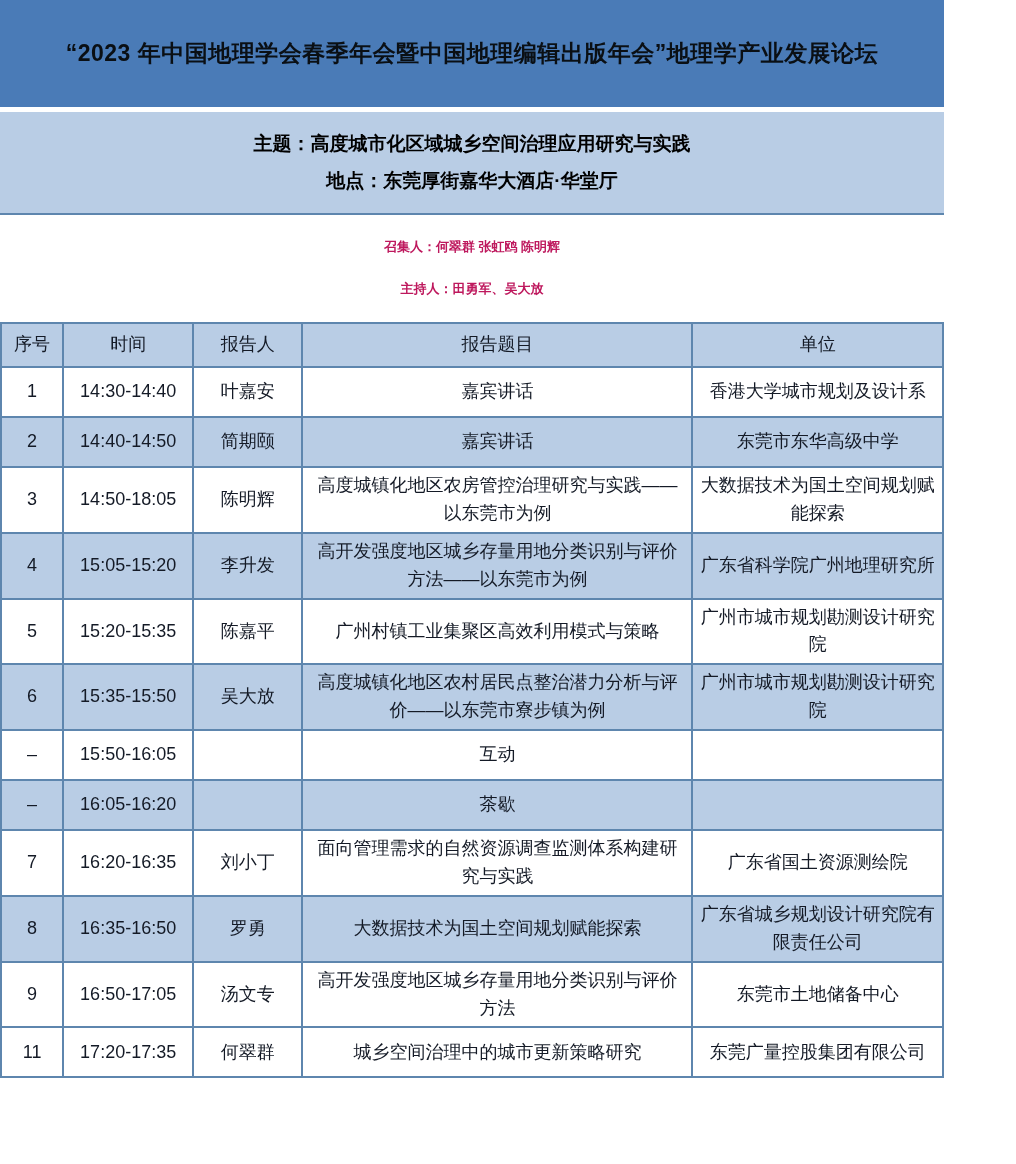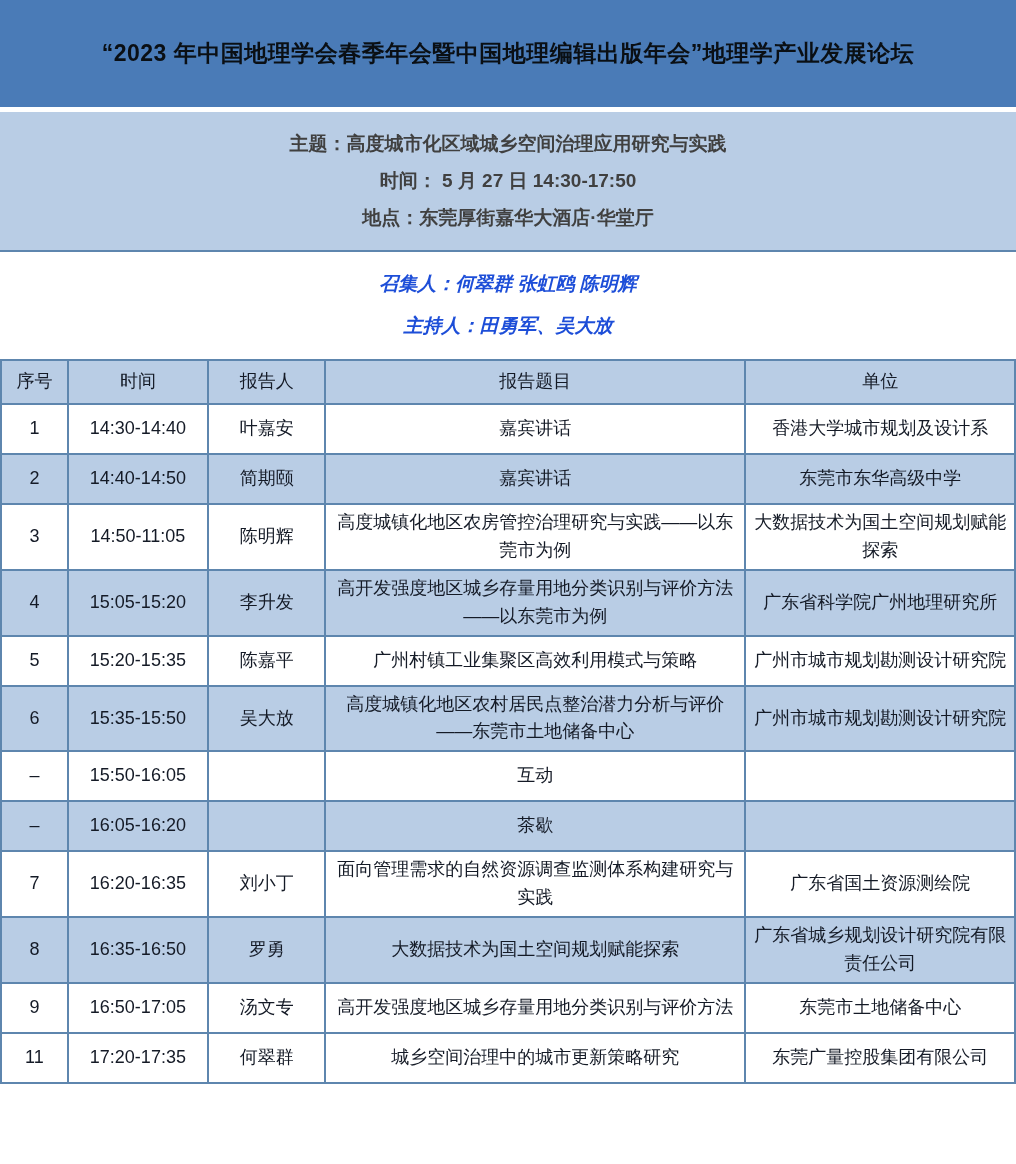"“2023 年中国地理学会春季年会暨中国地理编辑出版年会”地理学产业发展论坛" .page { width: 1016px -> 944px }
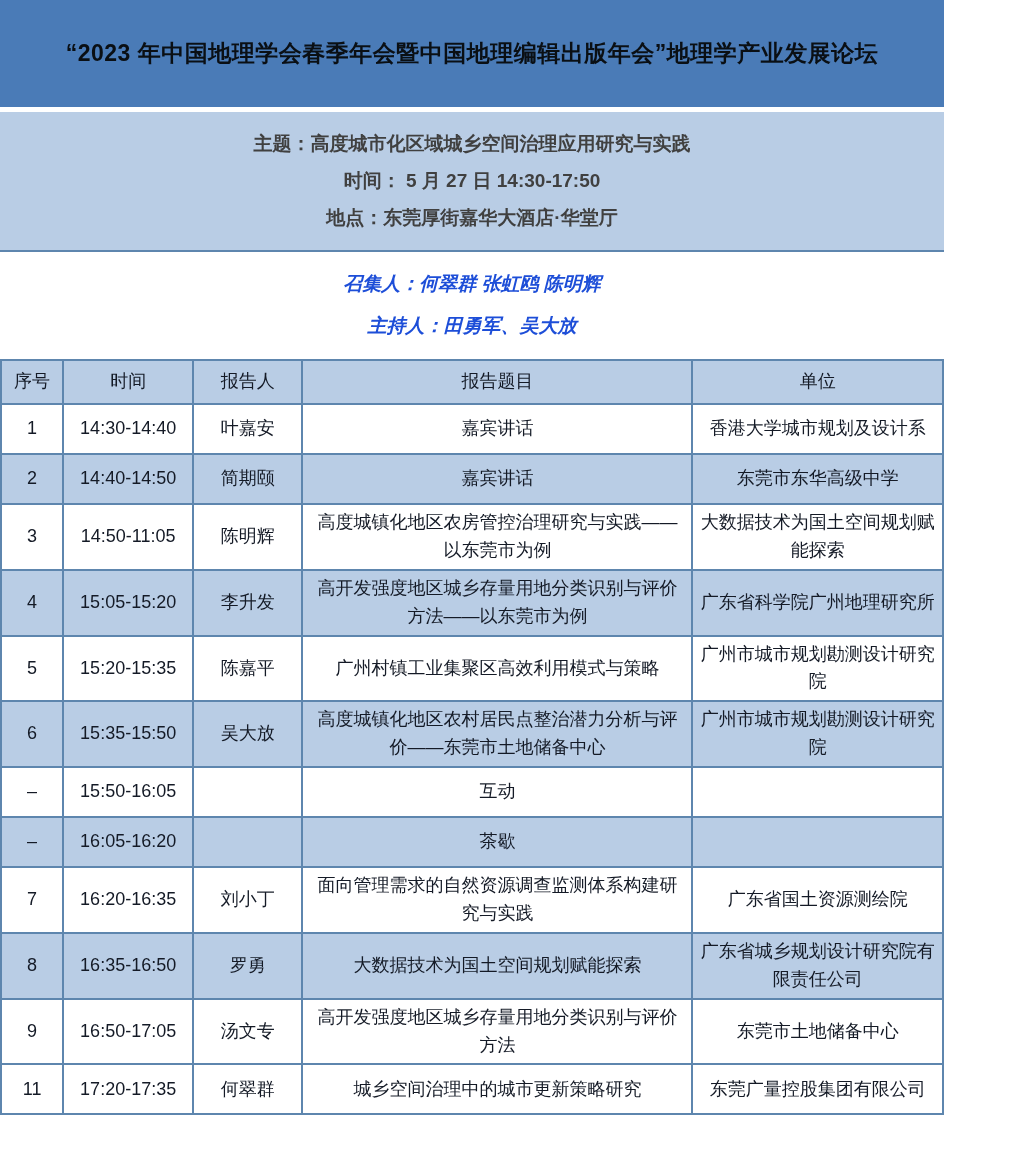"主题：高度城市化区域城乡空间治理应用研究与实践" .info-line { color: #404040 -> #000000 }
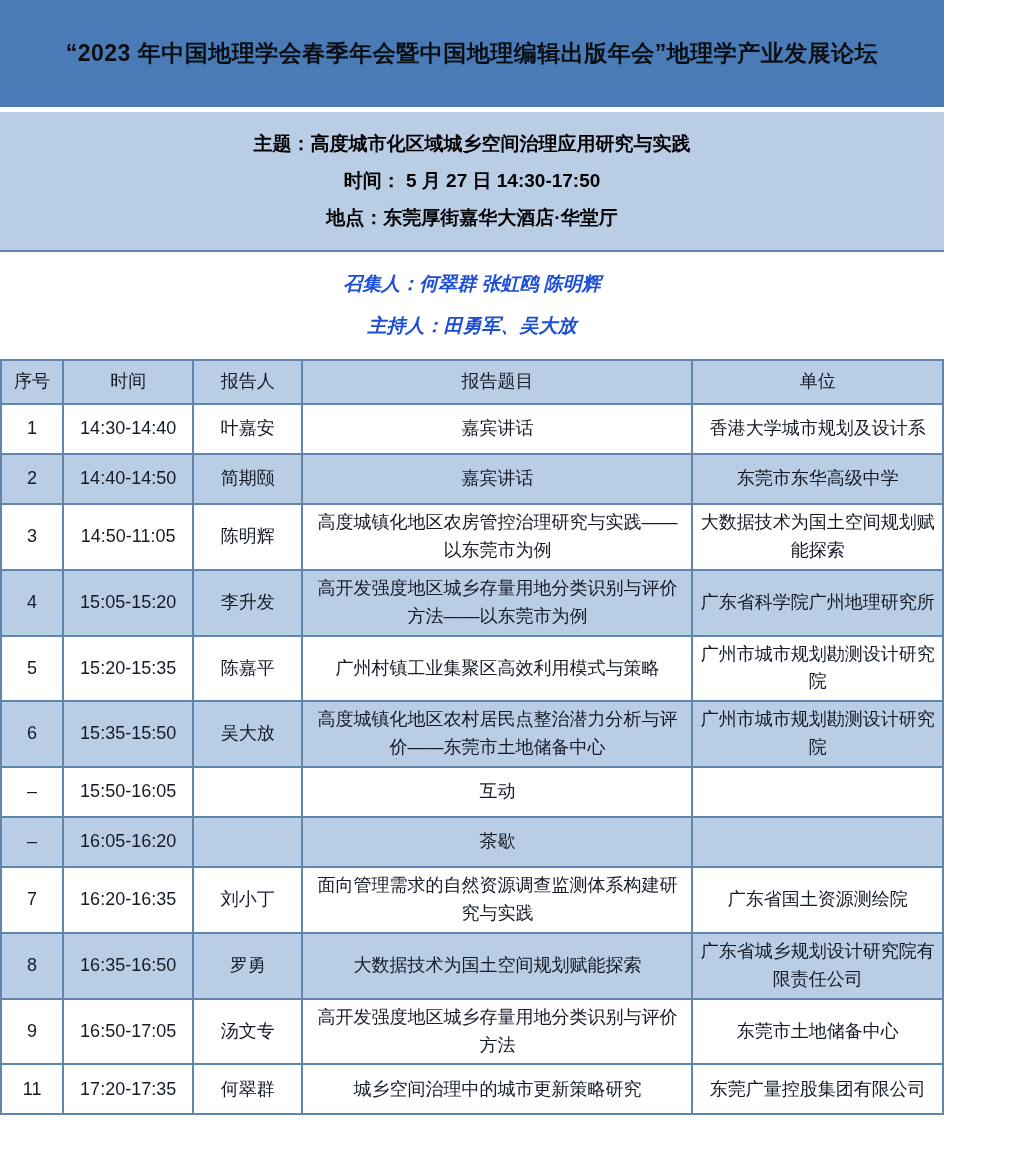"时间： 5 月 27 日" div.info-line { html: <div>时间： 5 月 27 日 14:30-17:50</div> -> none }
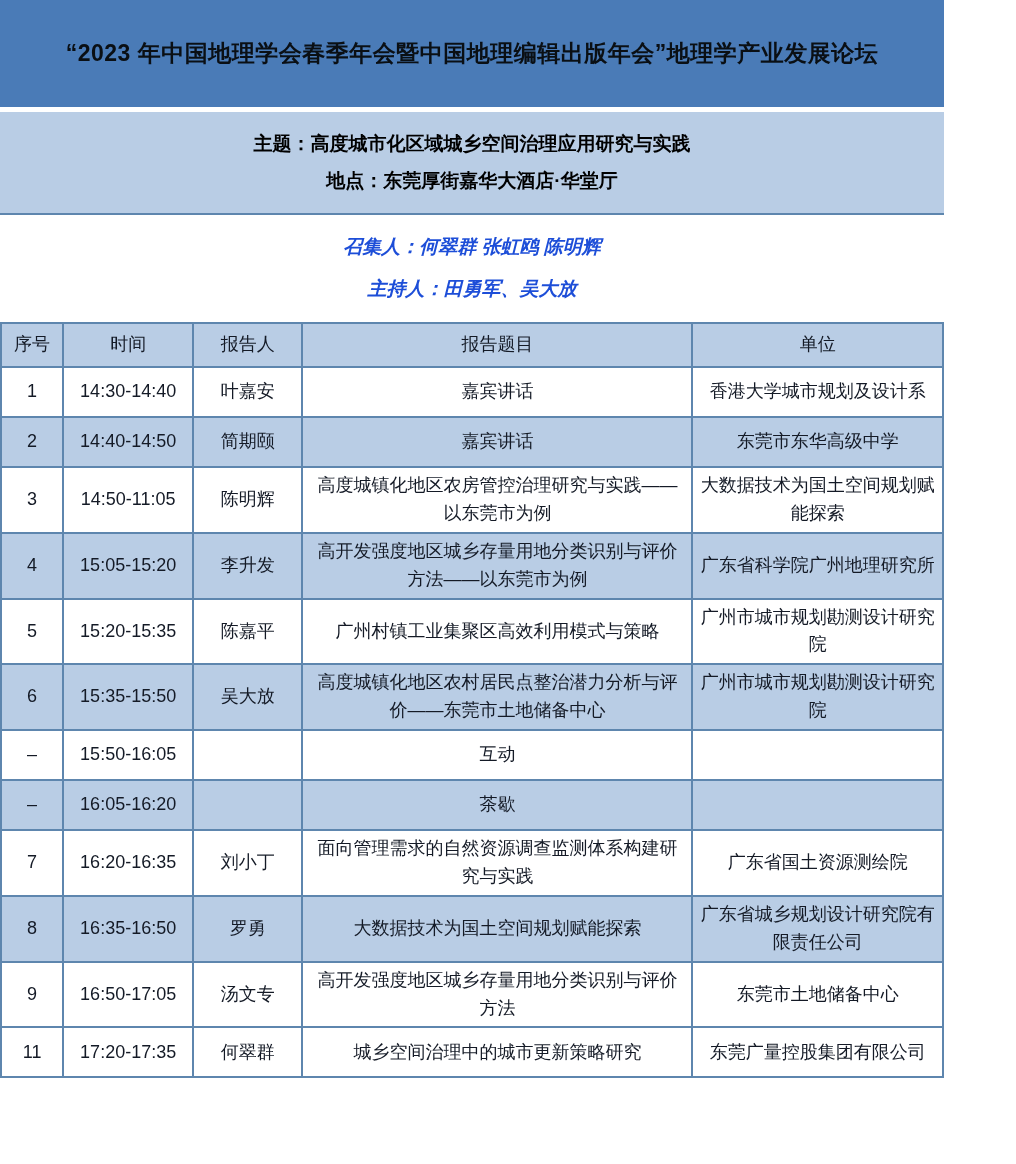"召集人：何翠群 张虹鸥 陈明辉" .people-line { color: #1d4ed8 -> #be185d; font-size: 19px -> 13px; font-style: italic -> none }
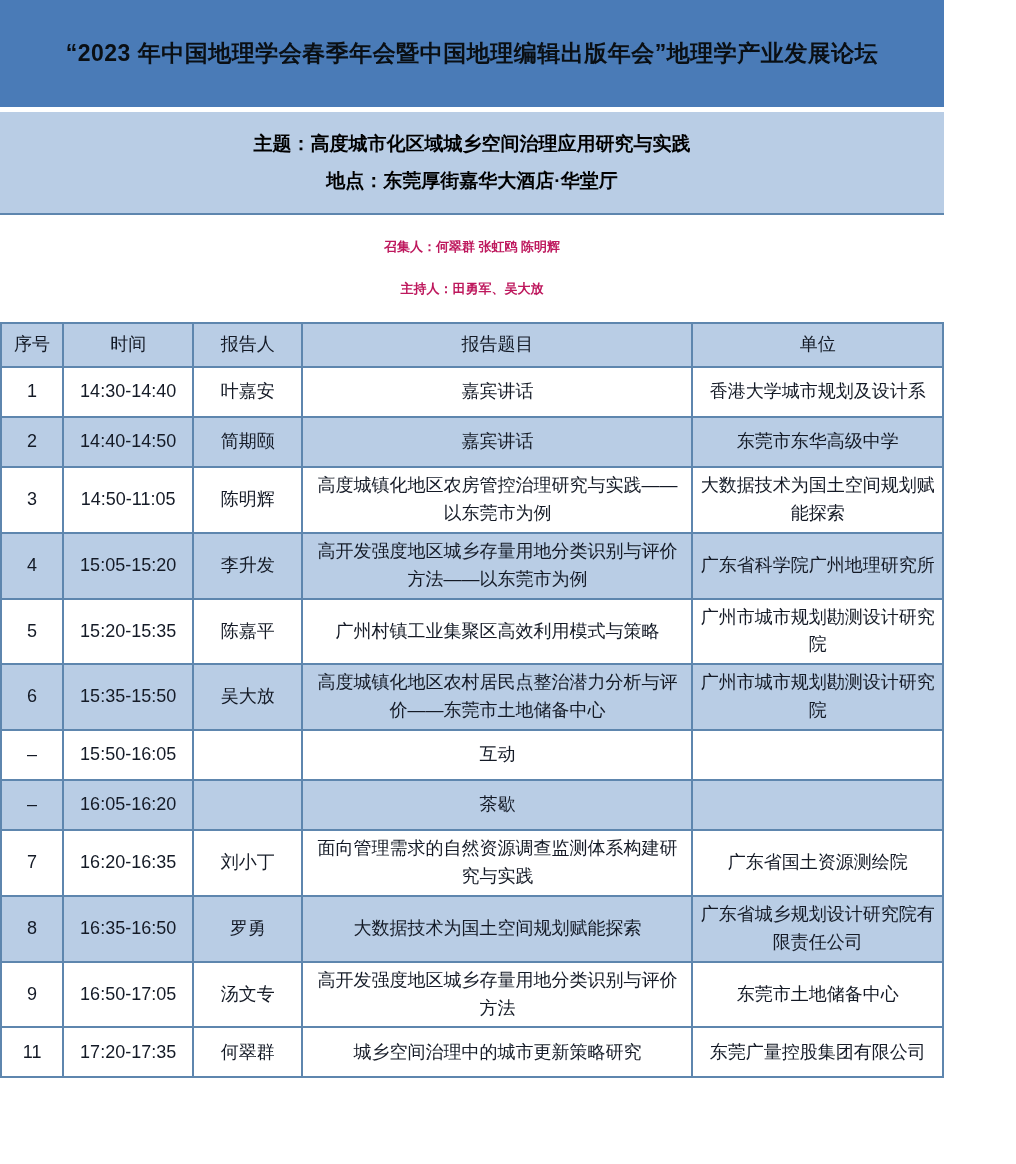"14:50-11:05" td { text: 14:50-11:05 -> 14:50-18:05 }
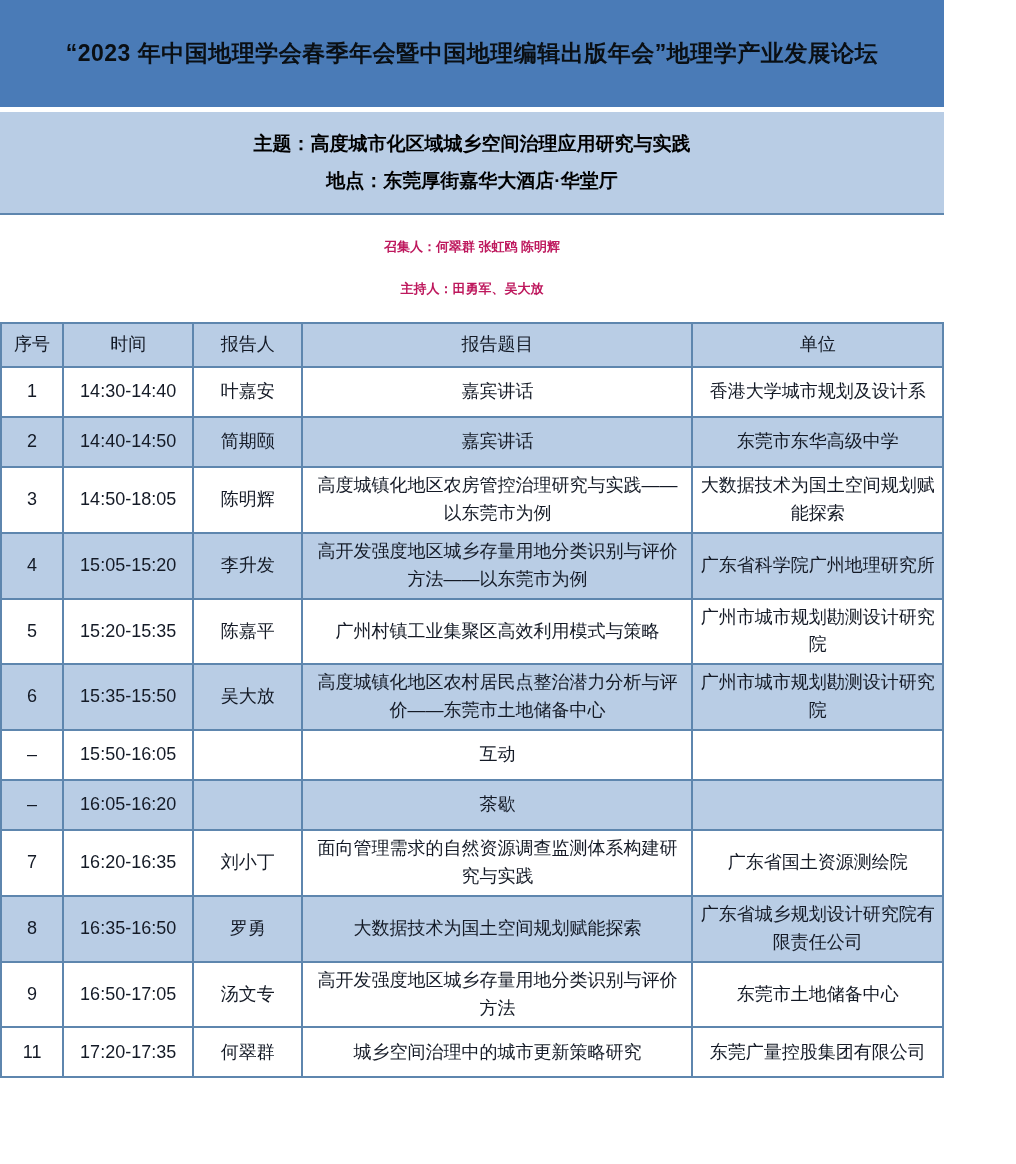"高度城镇化地区农村居民点整治潜力分析与评价——东莞市土地储备中心" td { text: 东莞市土地储备中心 -> 以东莞市寮步镇为例 }
